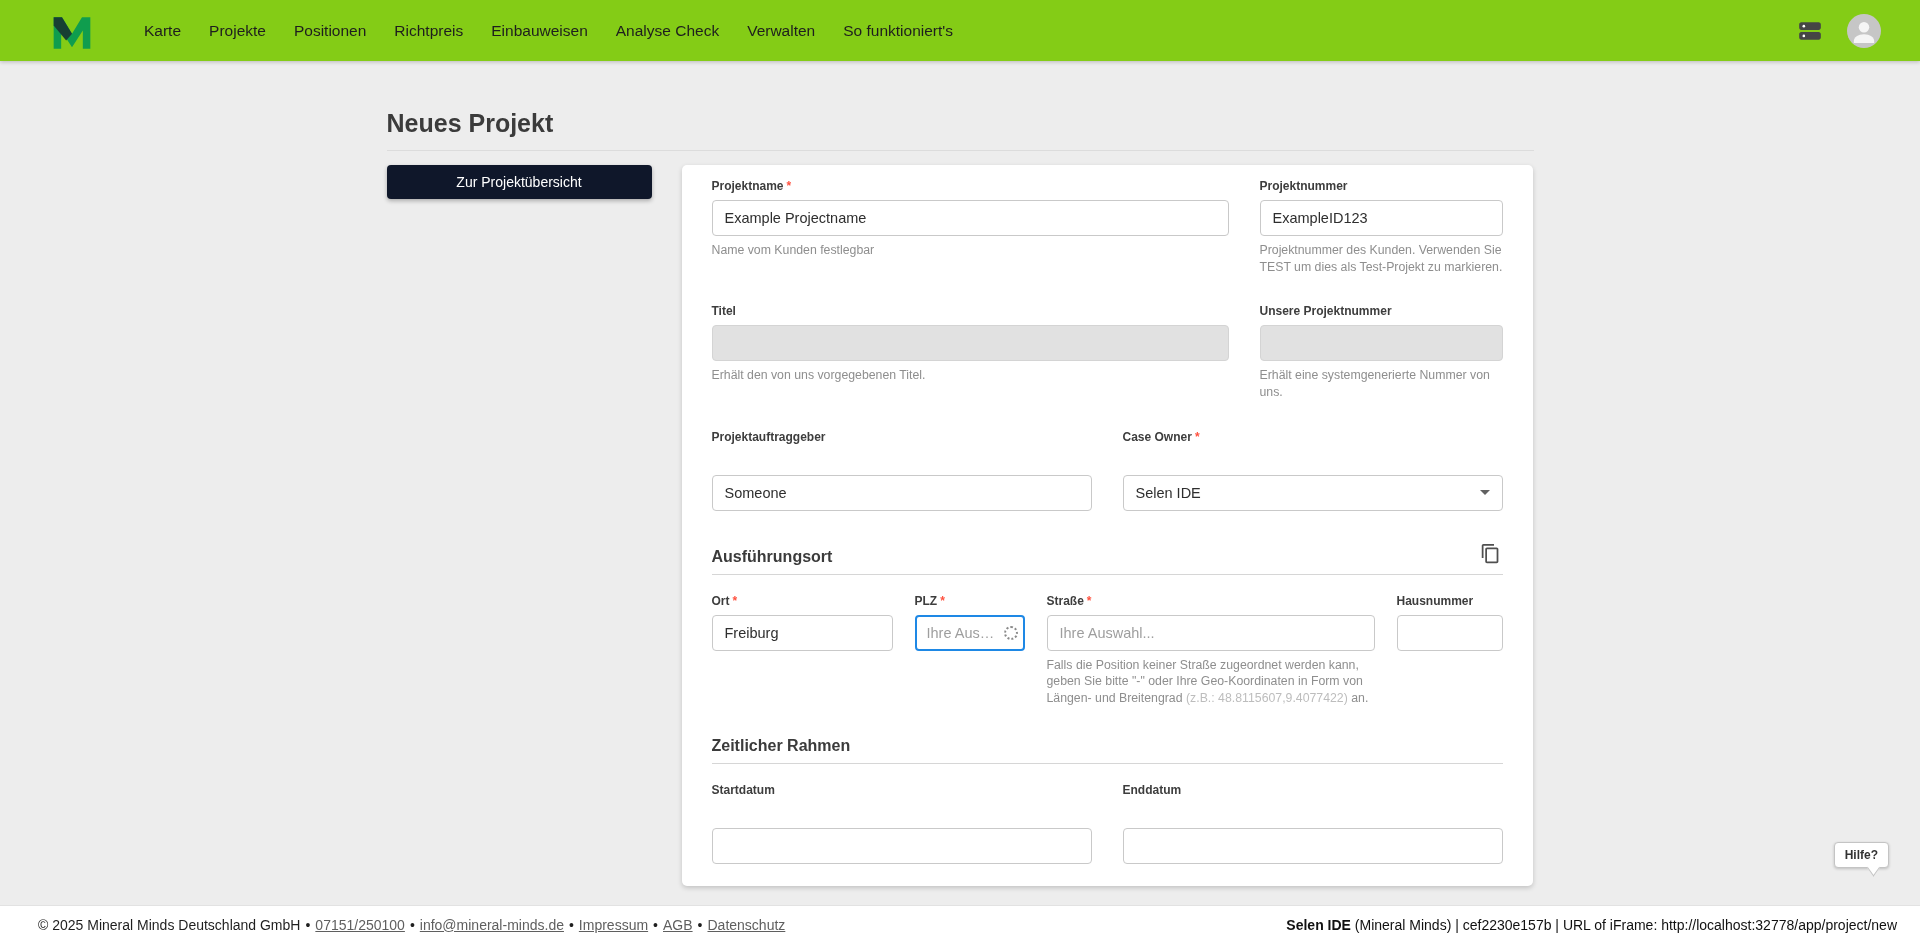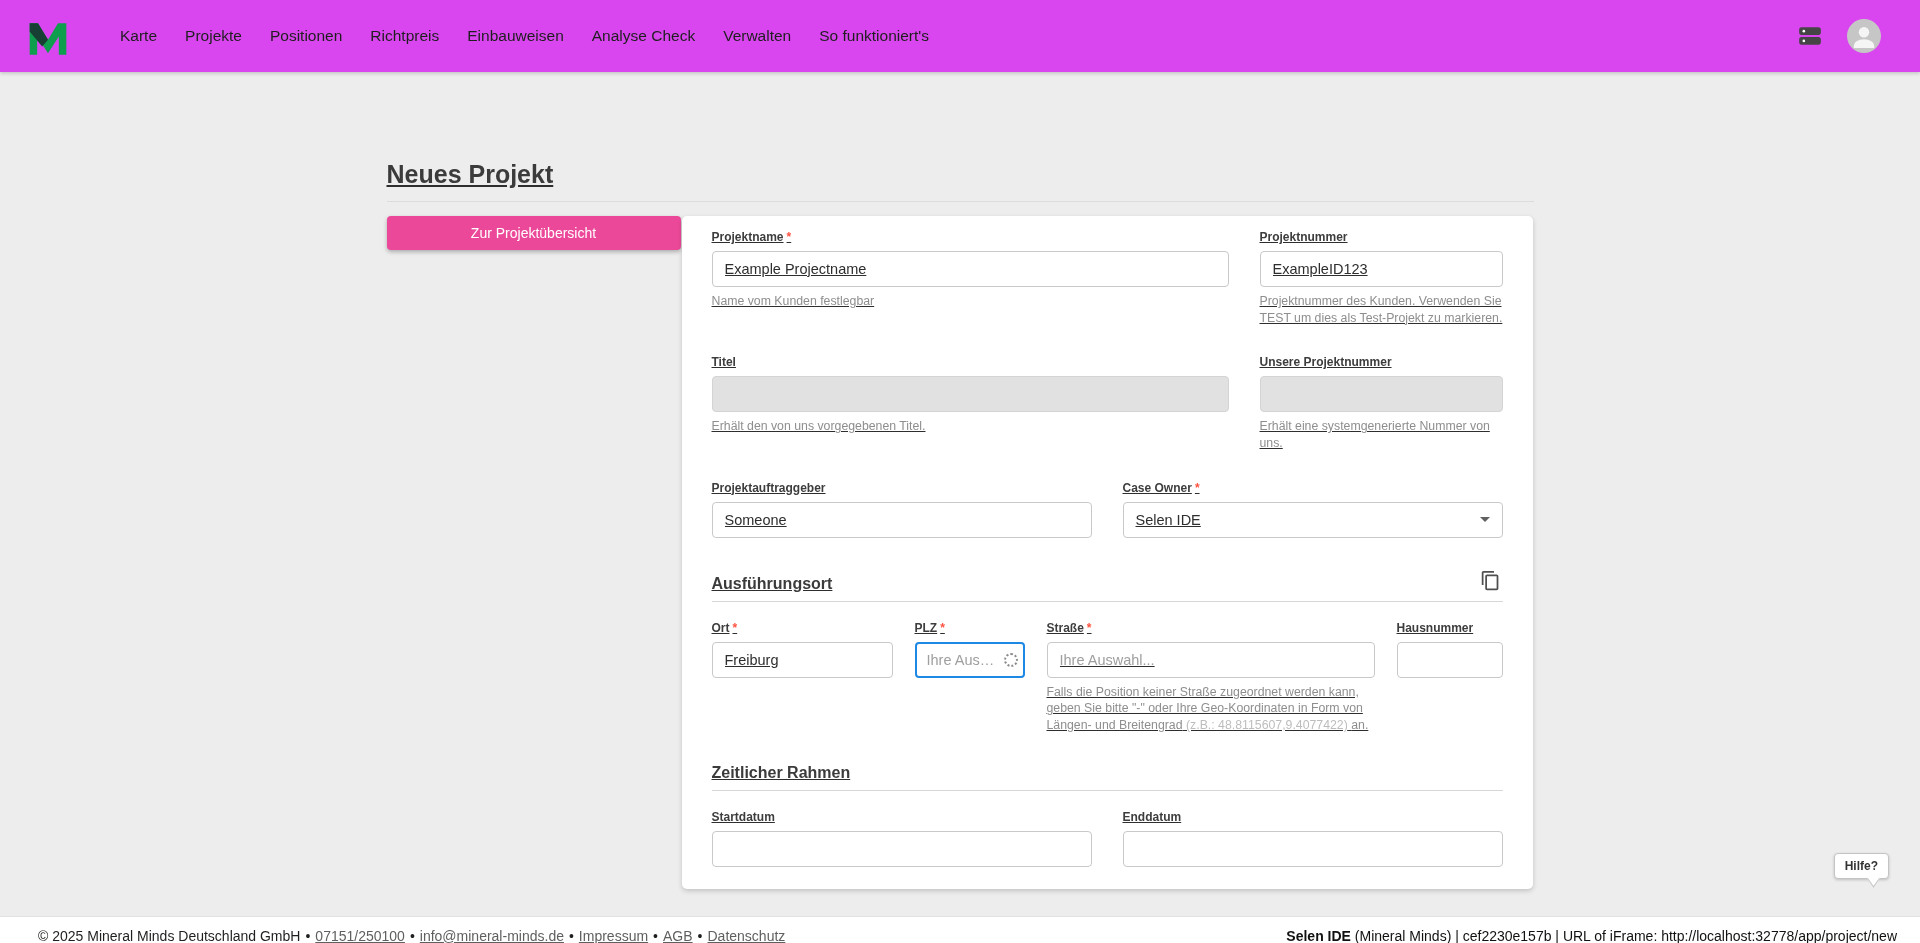"Karte" .navbar { background: #d946ef -> #84cc16; height: 72px -> 61px; padding: 0 39px 0 28px -> 0 39px 0 52px }
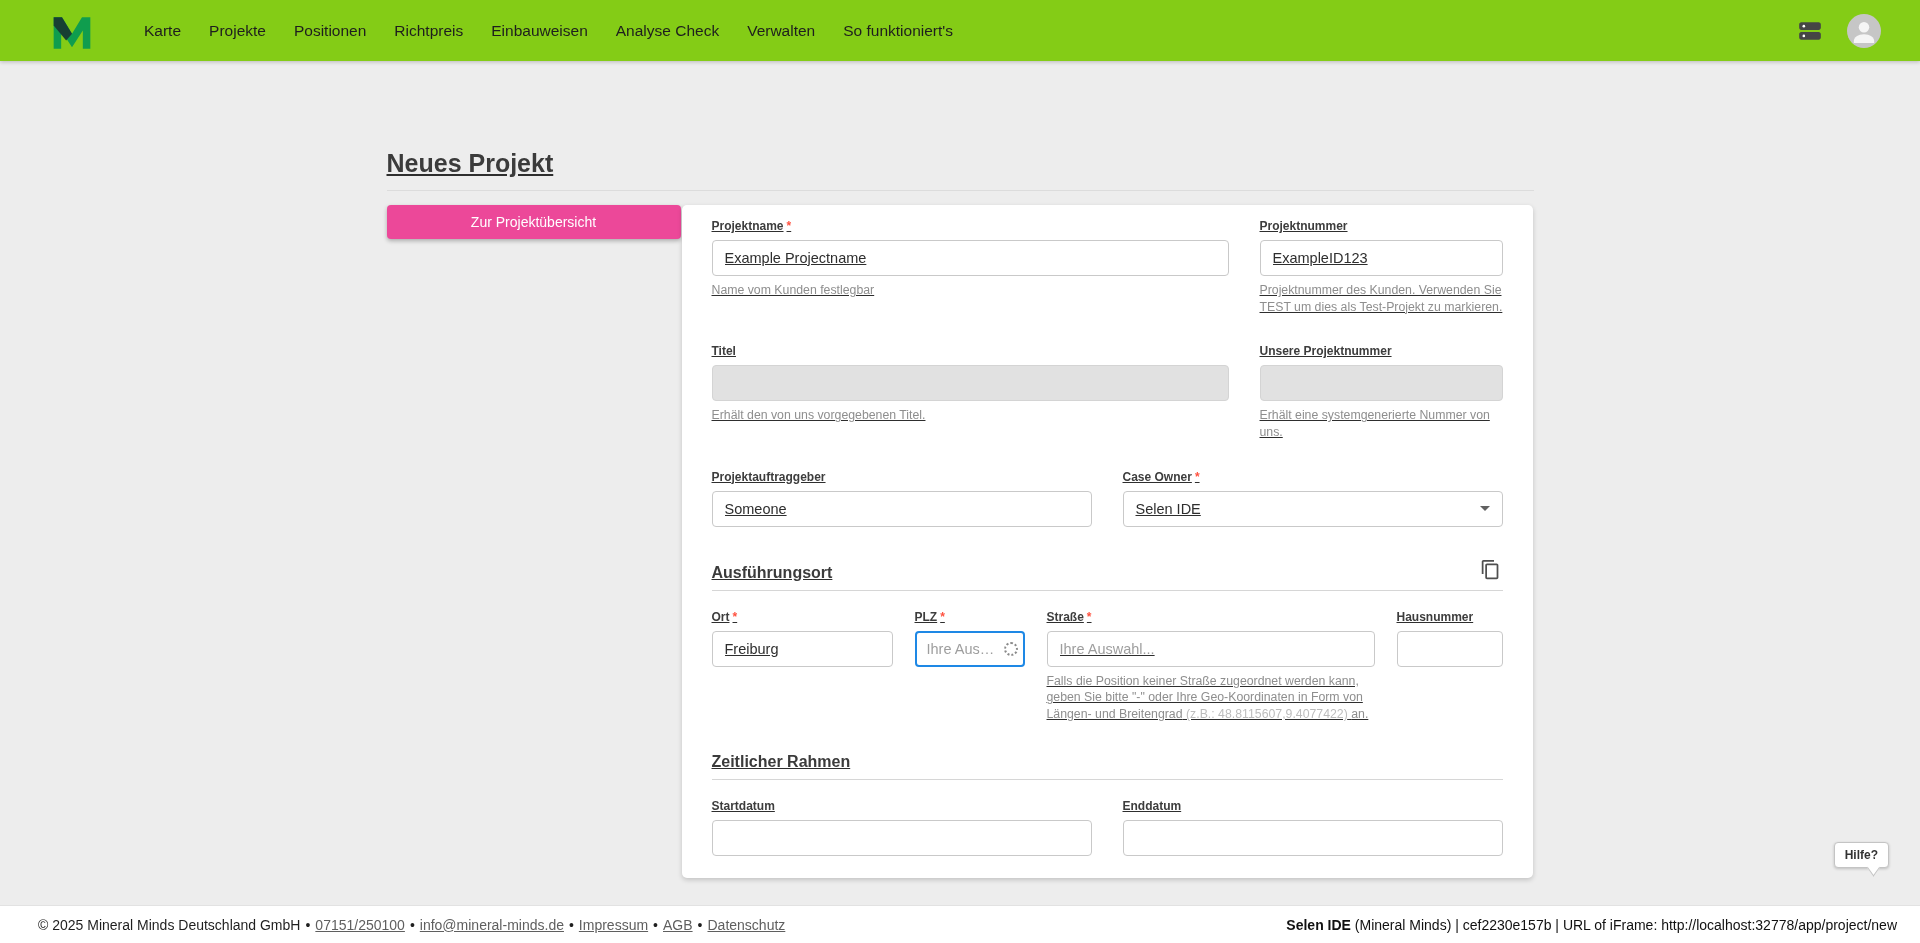"Neues Projekt" .content { padding-top: 88px -> 48px; text-decoration: underline -> none }
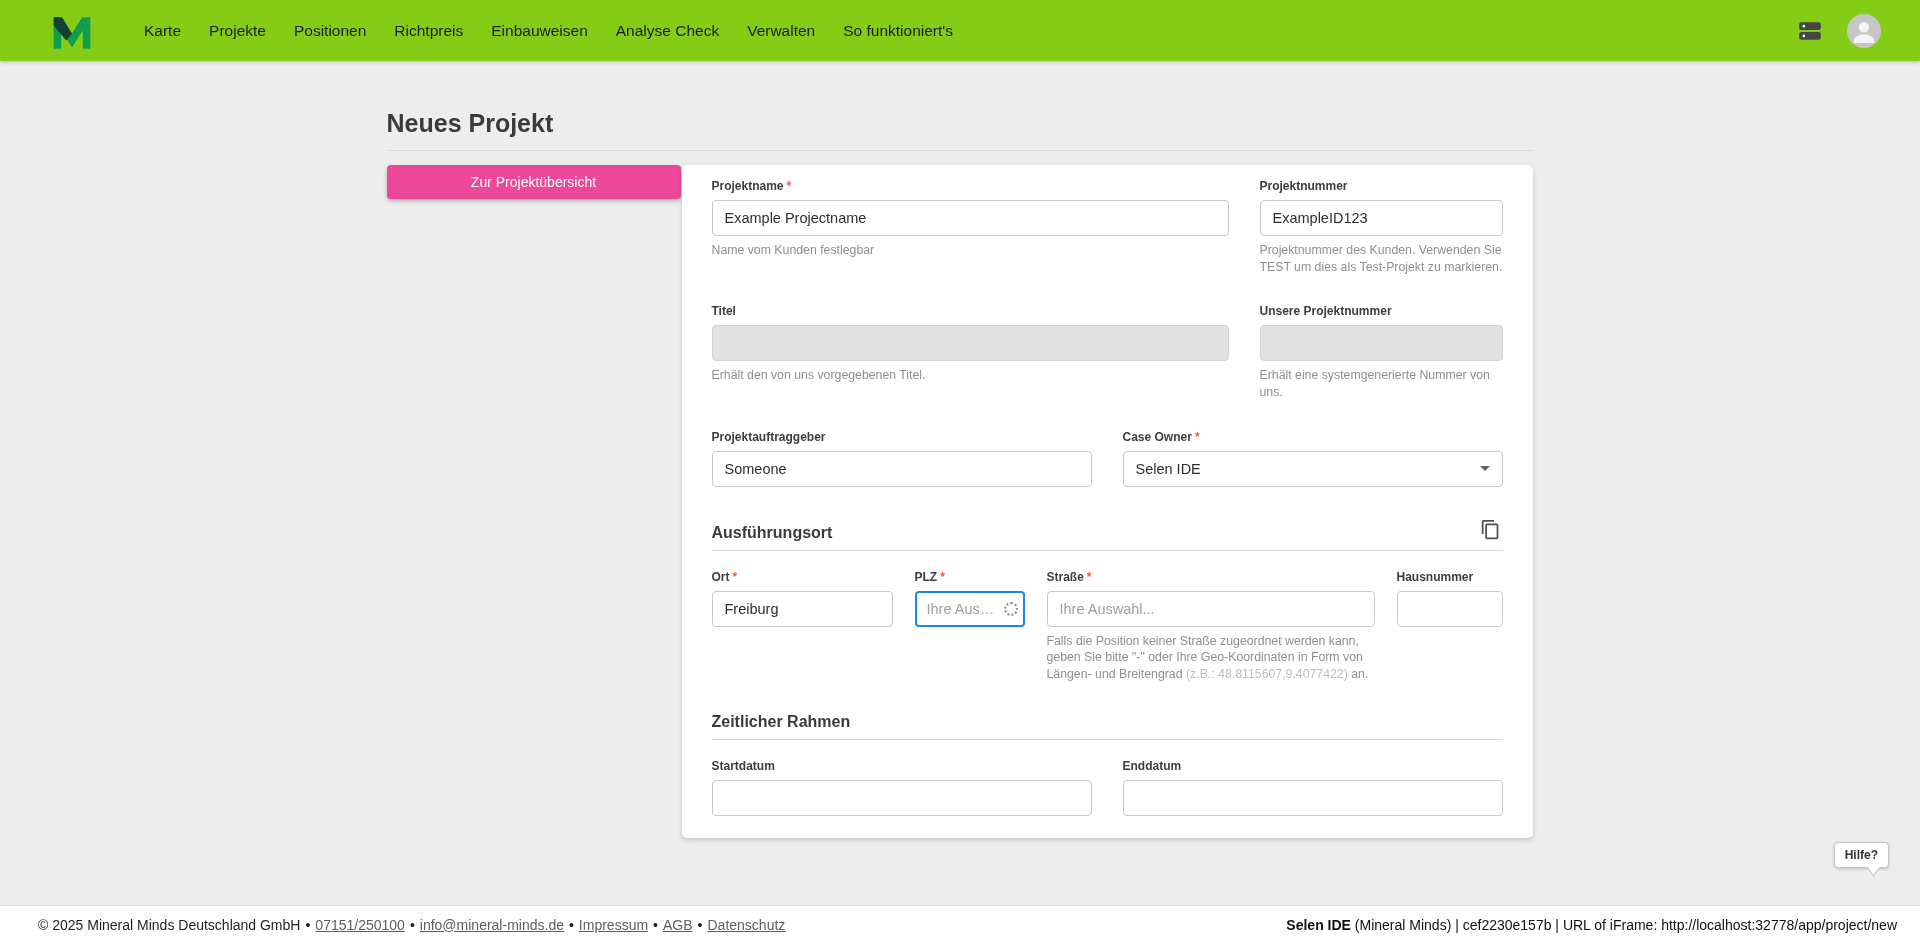"Zur Projektübersicht" .btn-back { background: #ec4899 -> #0f172a; width: 294px -> 265px }
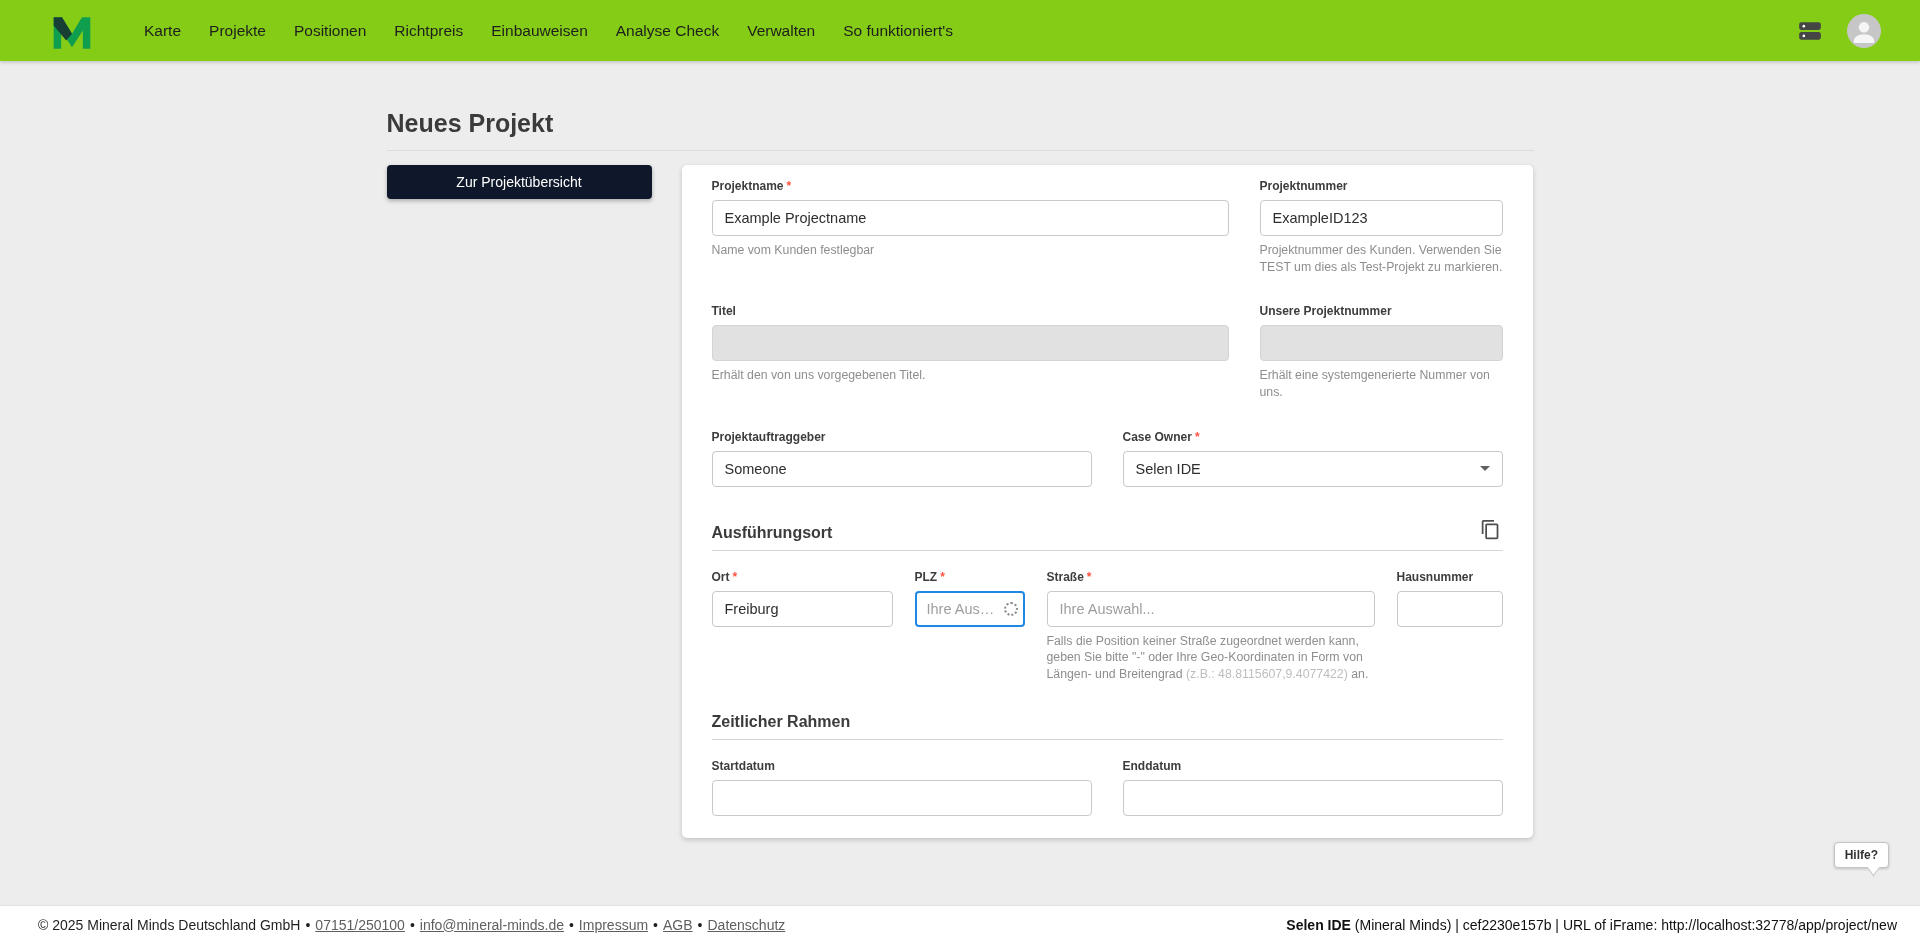"Projektauftraggeber" .fw-half { gap: none -> 24px }
